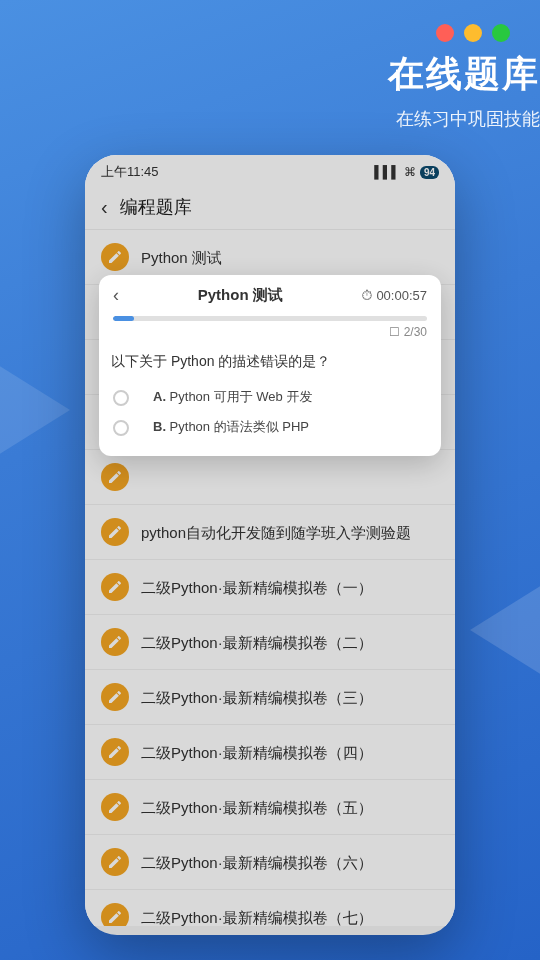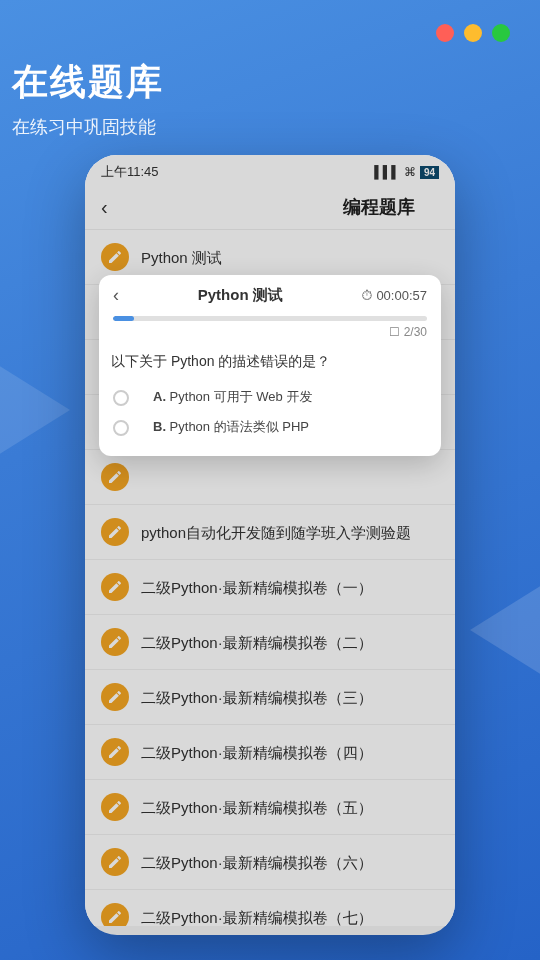"在线题库" .header-area { left: 12px -> 0; margin-top: 8px -> none; text-align: left -> right }
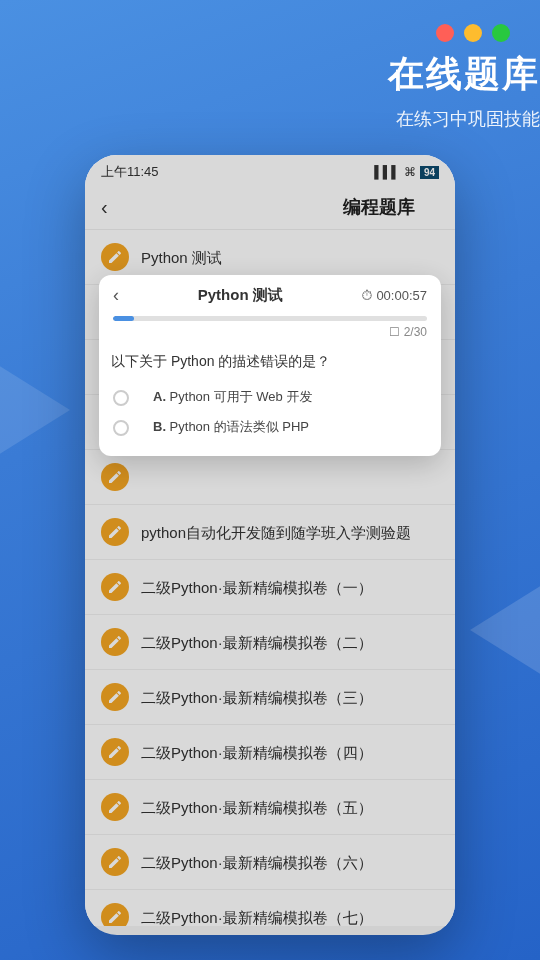"94" .battery-icon { border-radius: 0 -> 6px }
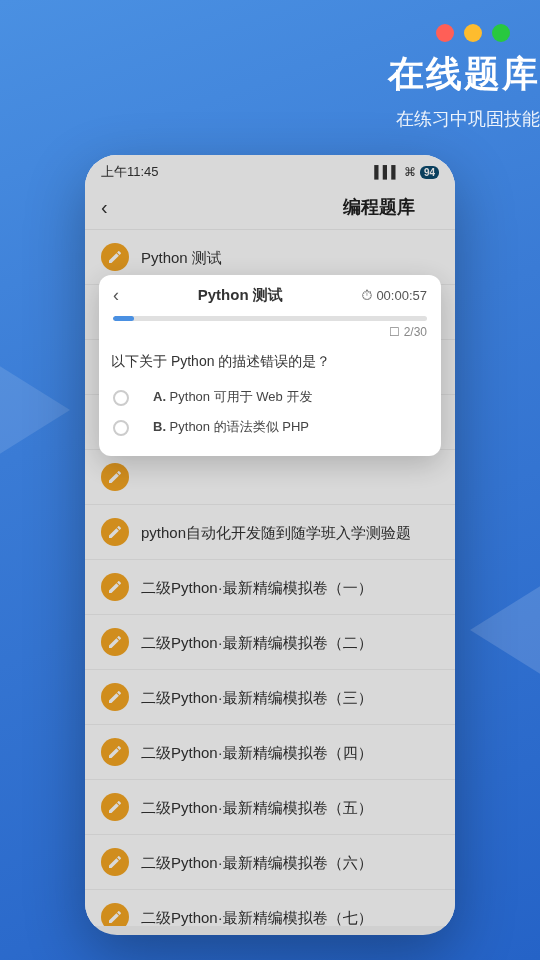"编程题库" .nav-title { font-weight: 700 -> 400; text-align: right -> left }
